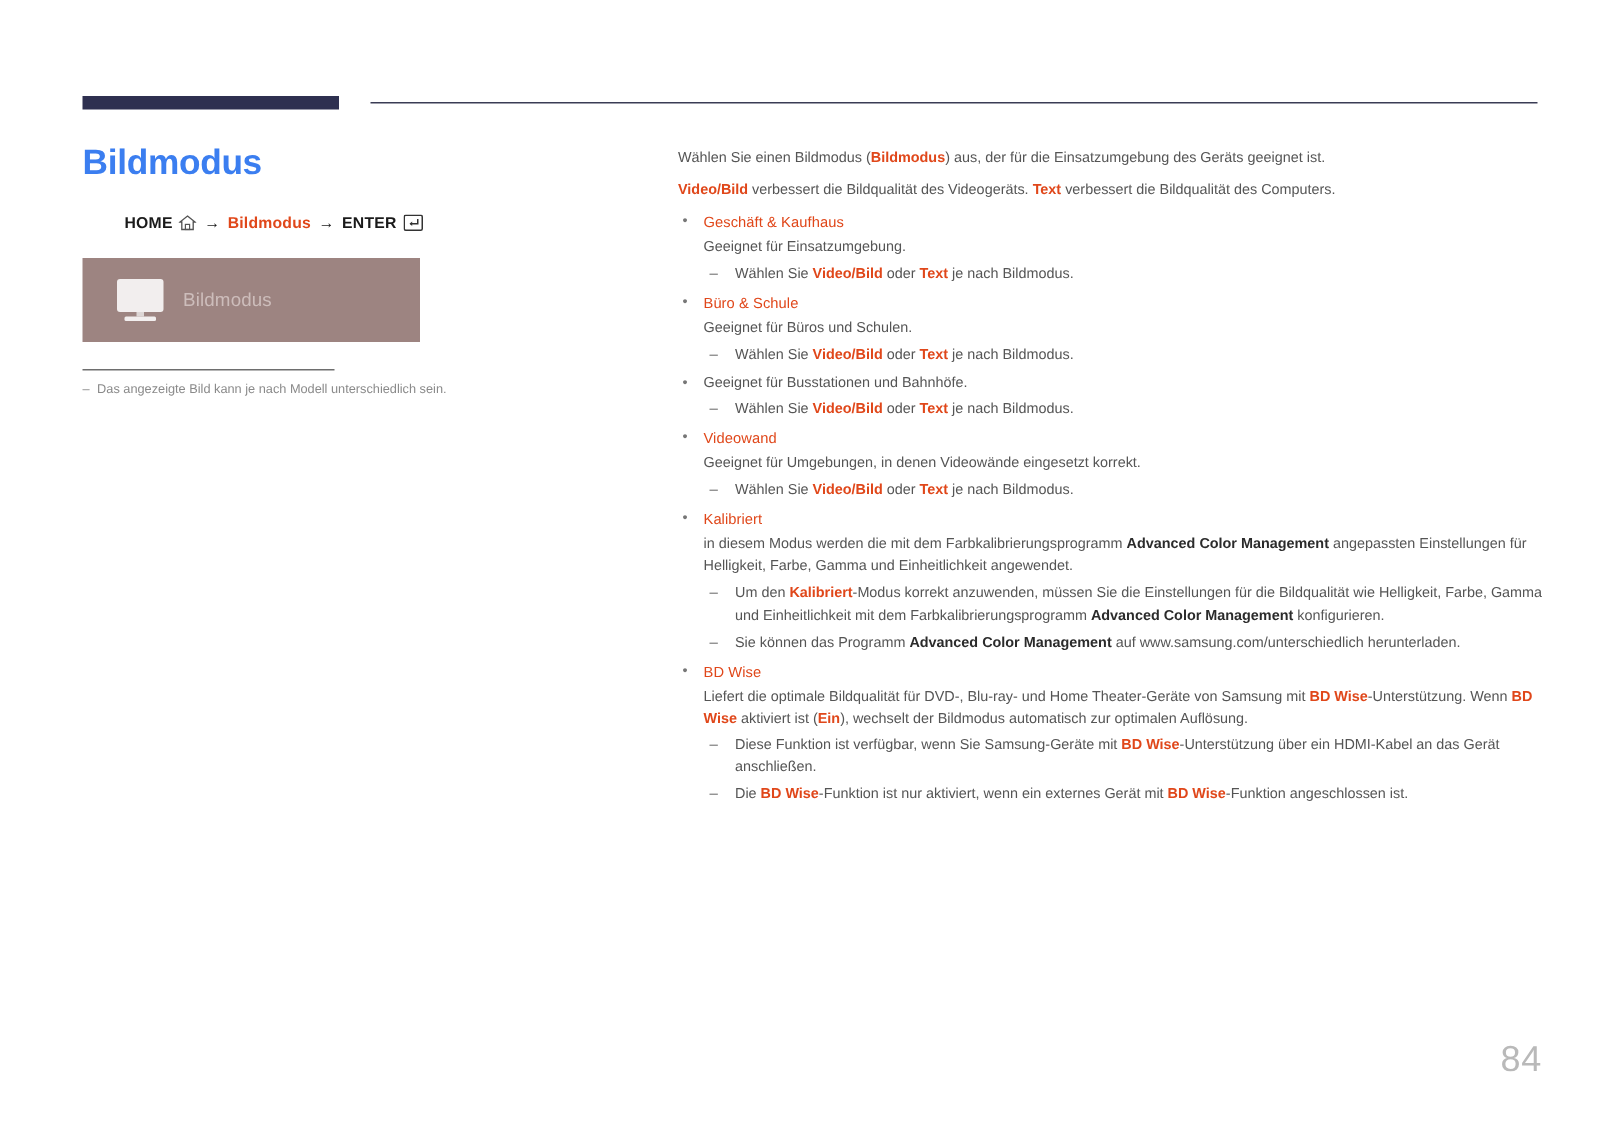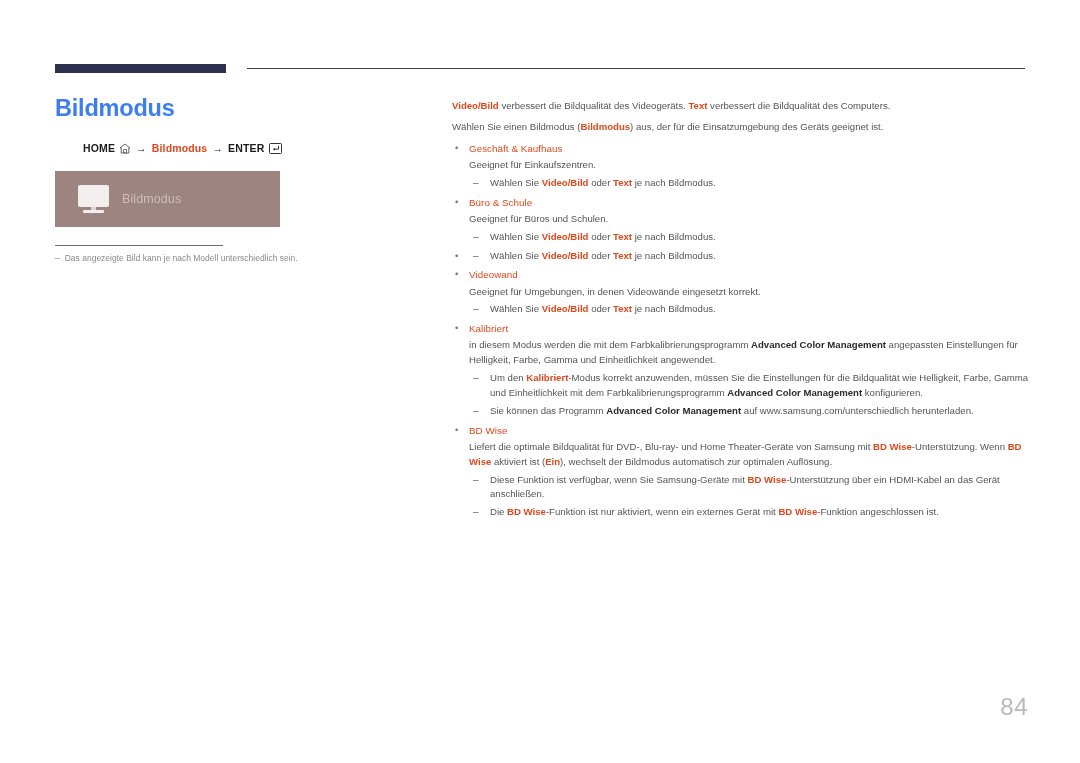"Video/Bild verbessert die Bildqualität" div.intro-line { order: before "Wählen Sie einen Bildmodus (Bildmodus)" -> after "Wählen Sie einen Bildmodus (Bildmodus)" }
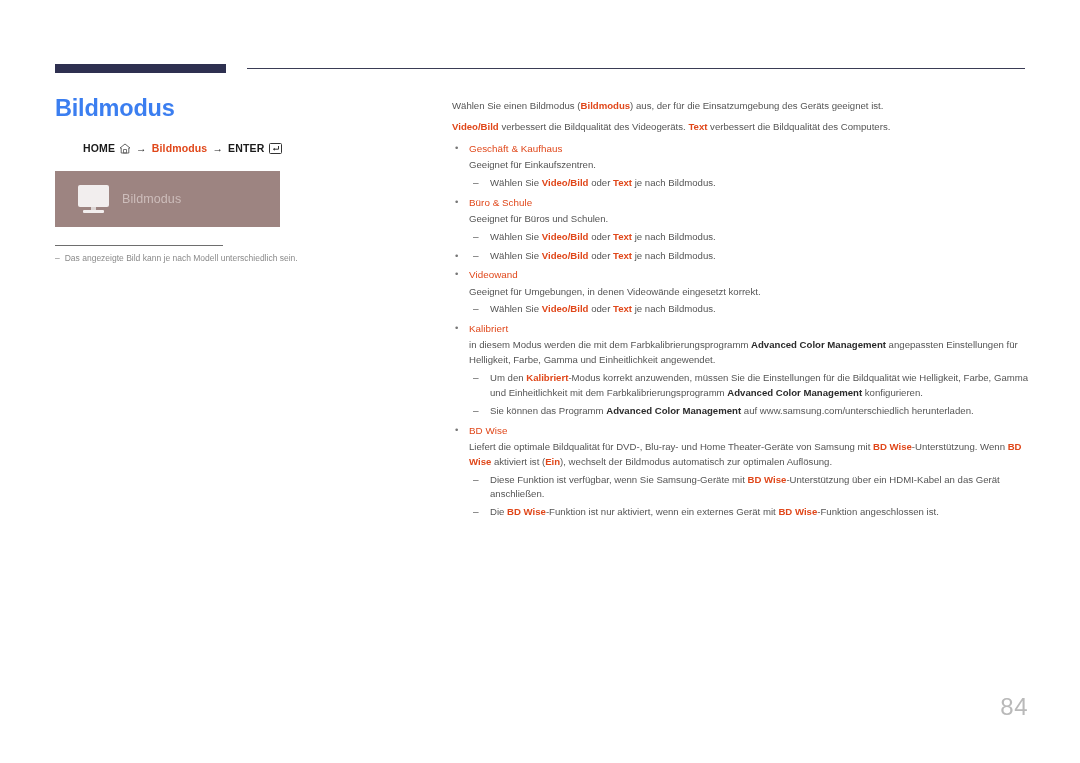"Geeignet für Einkaufszentren." div.b1-body { text: Einkaufszentren -> Einsatzumgebung }
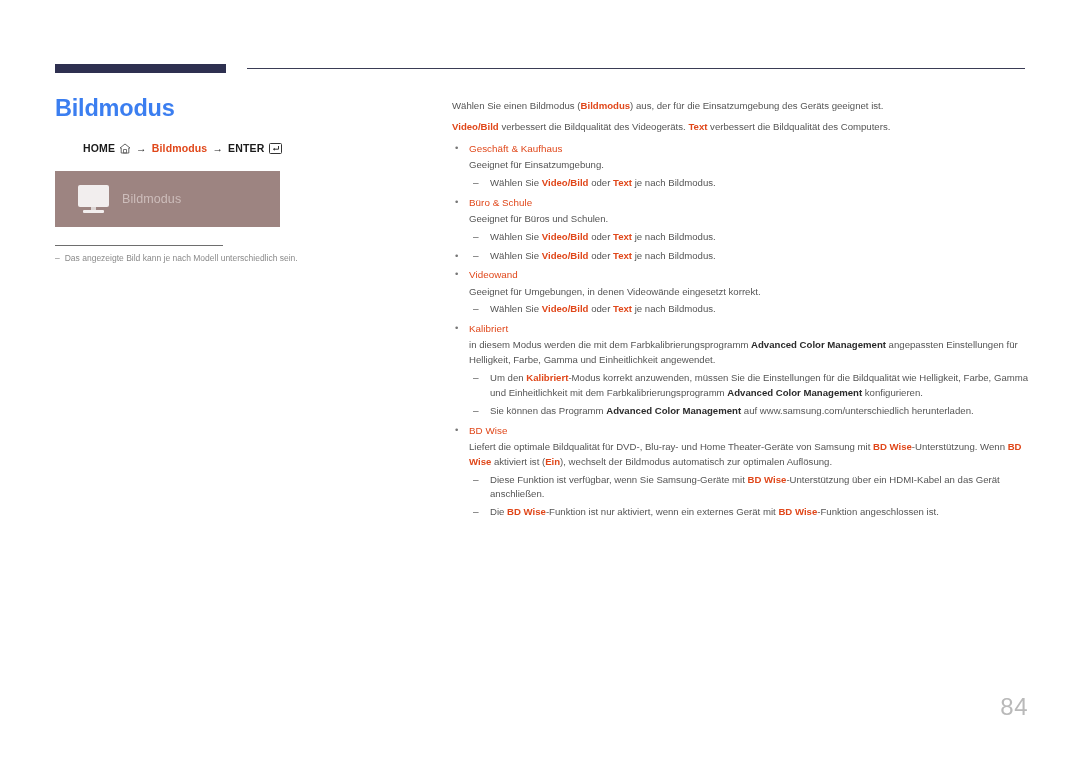"Geeignet für Busstationen und Bahnhöfe." div.b1-body { html: none -> <div>Geeignet für Busstationen und Bahnhöfe.</div> }
